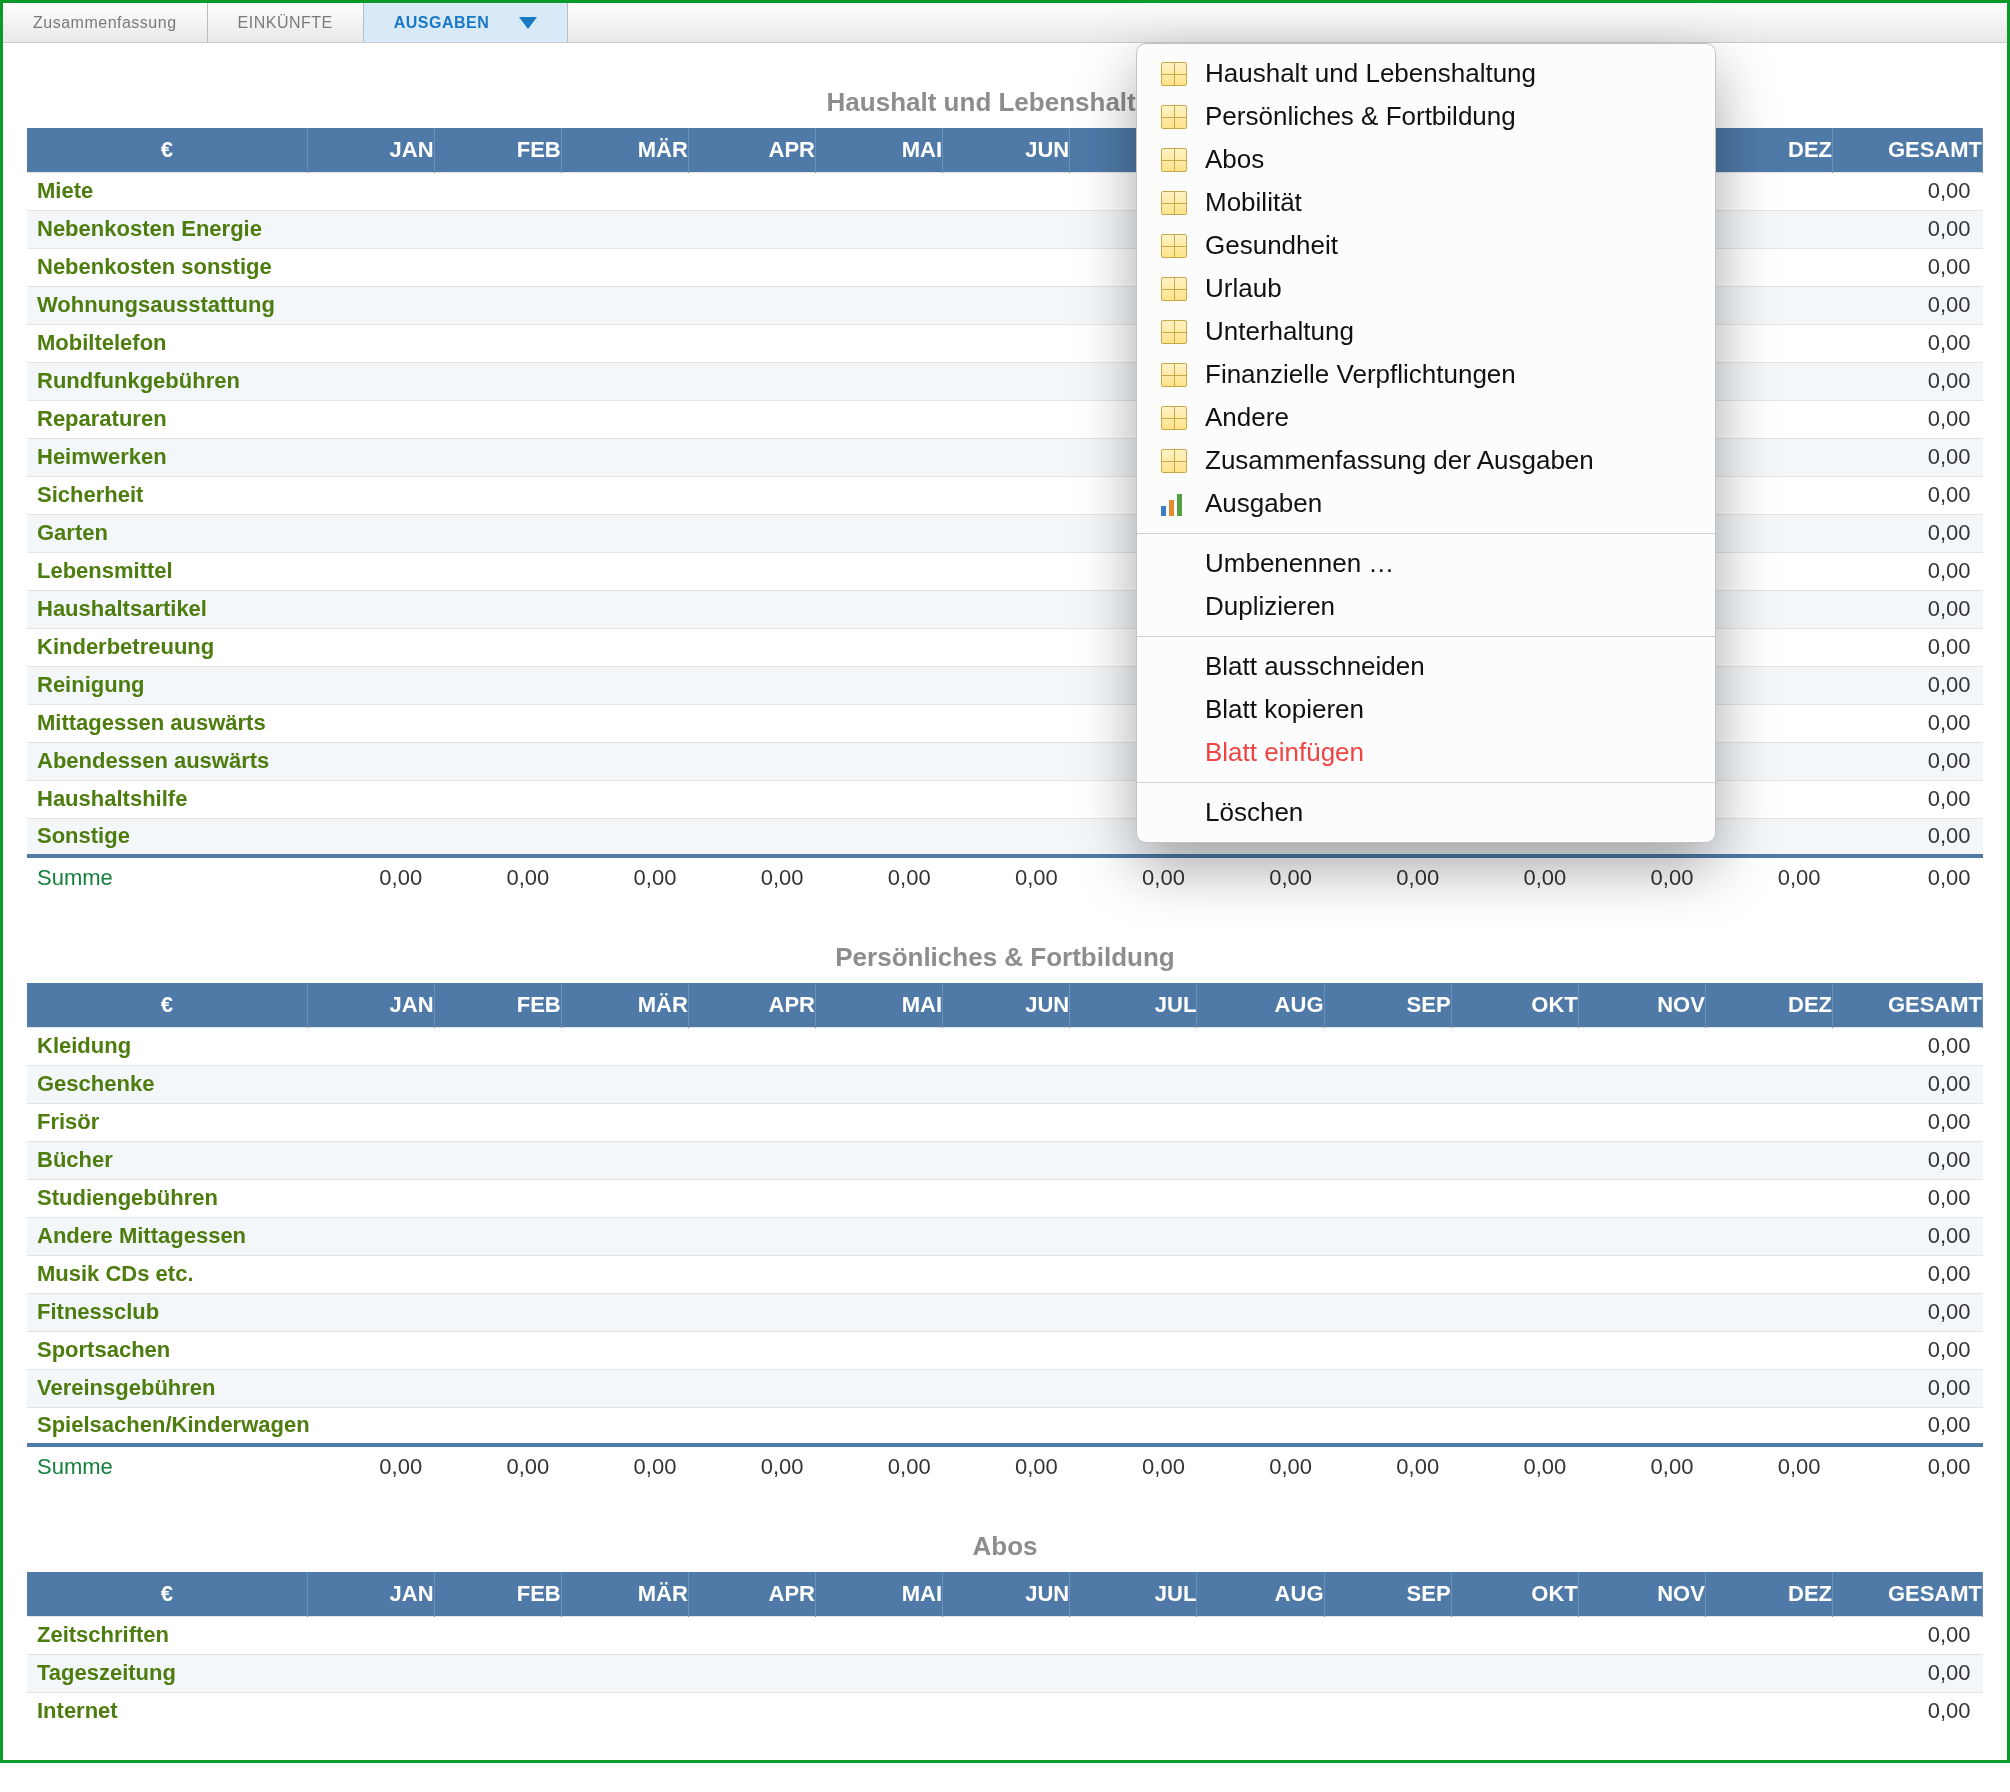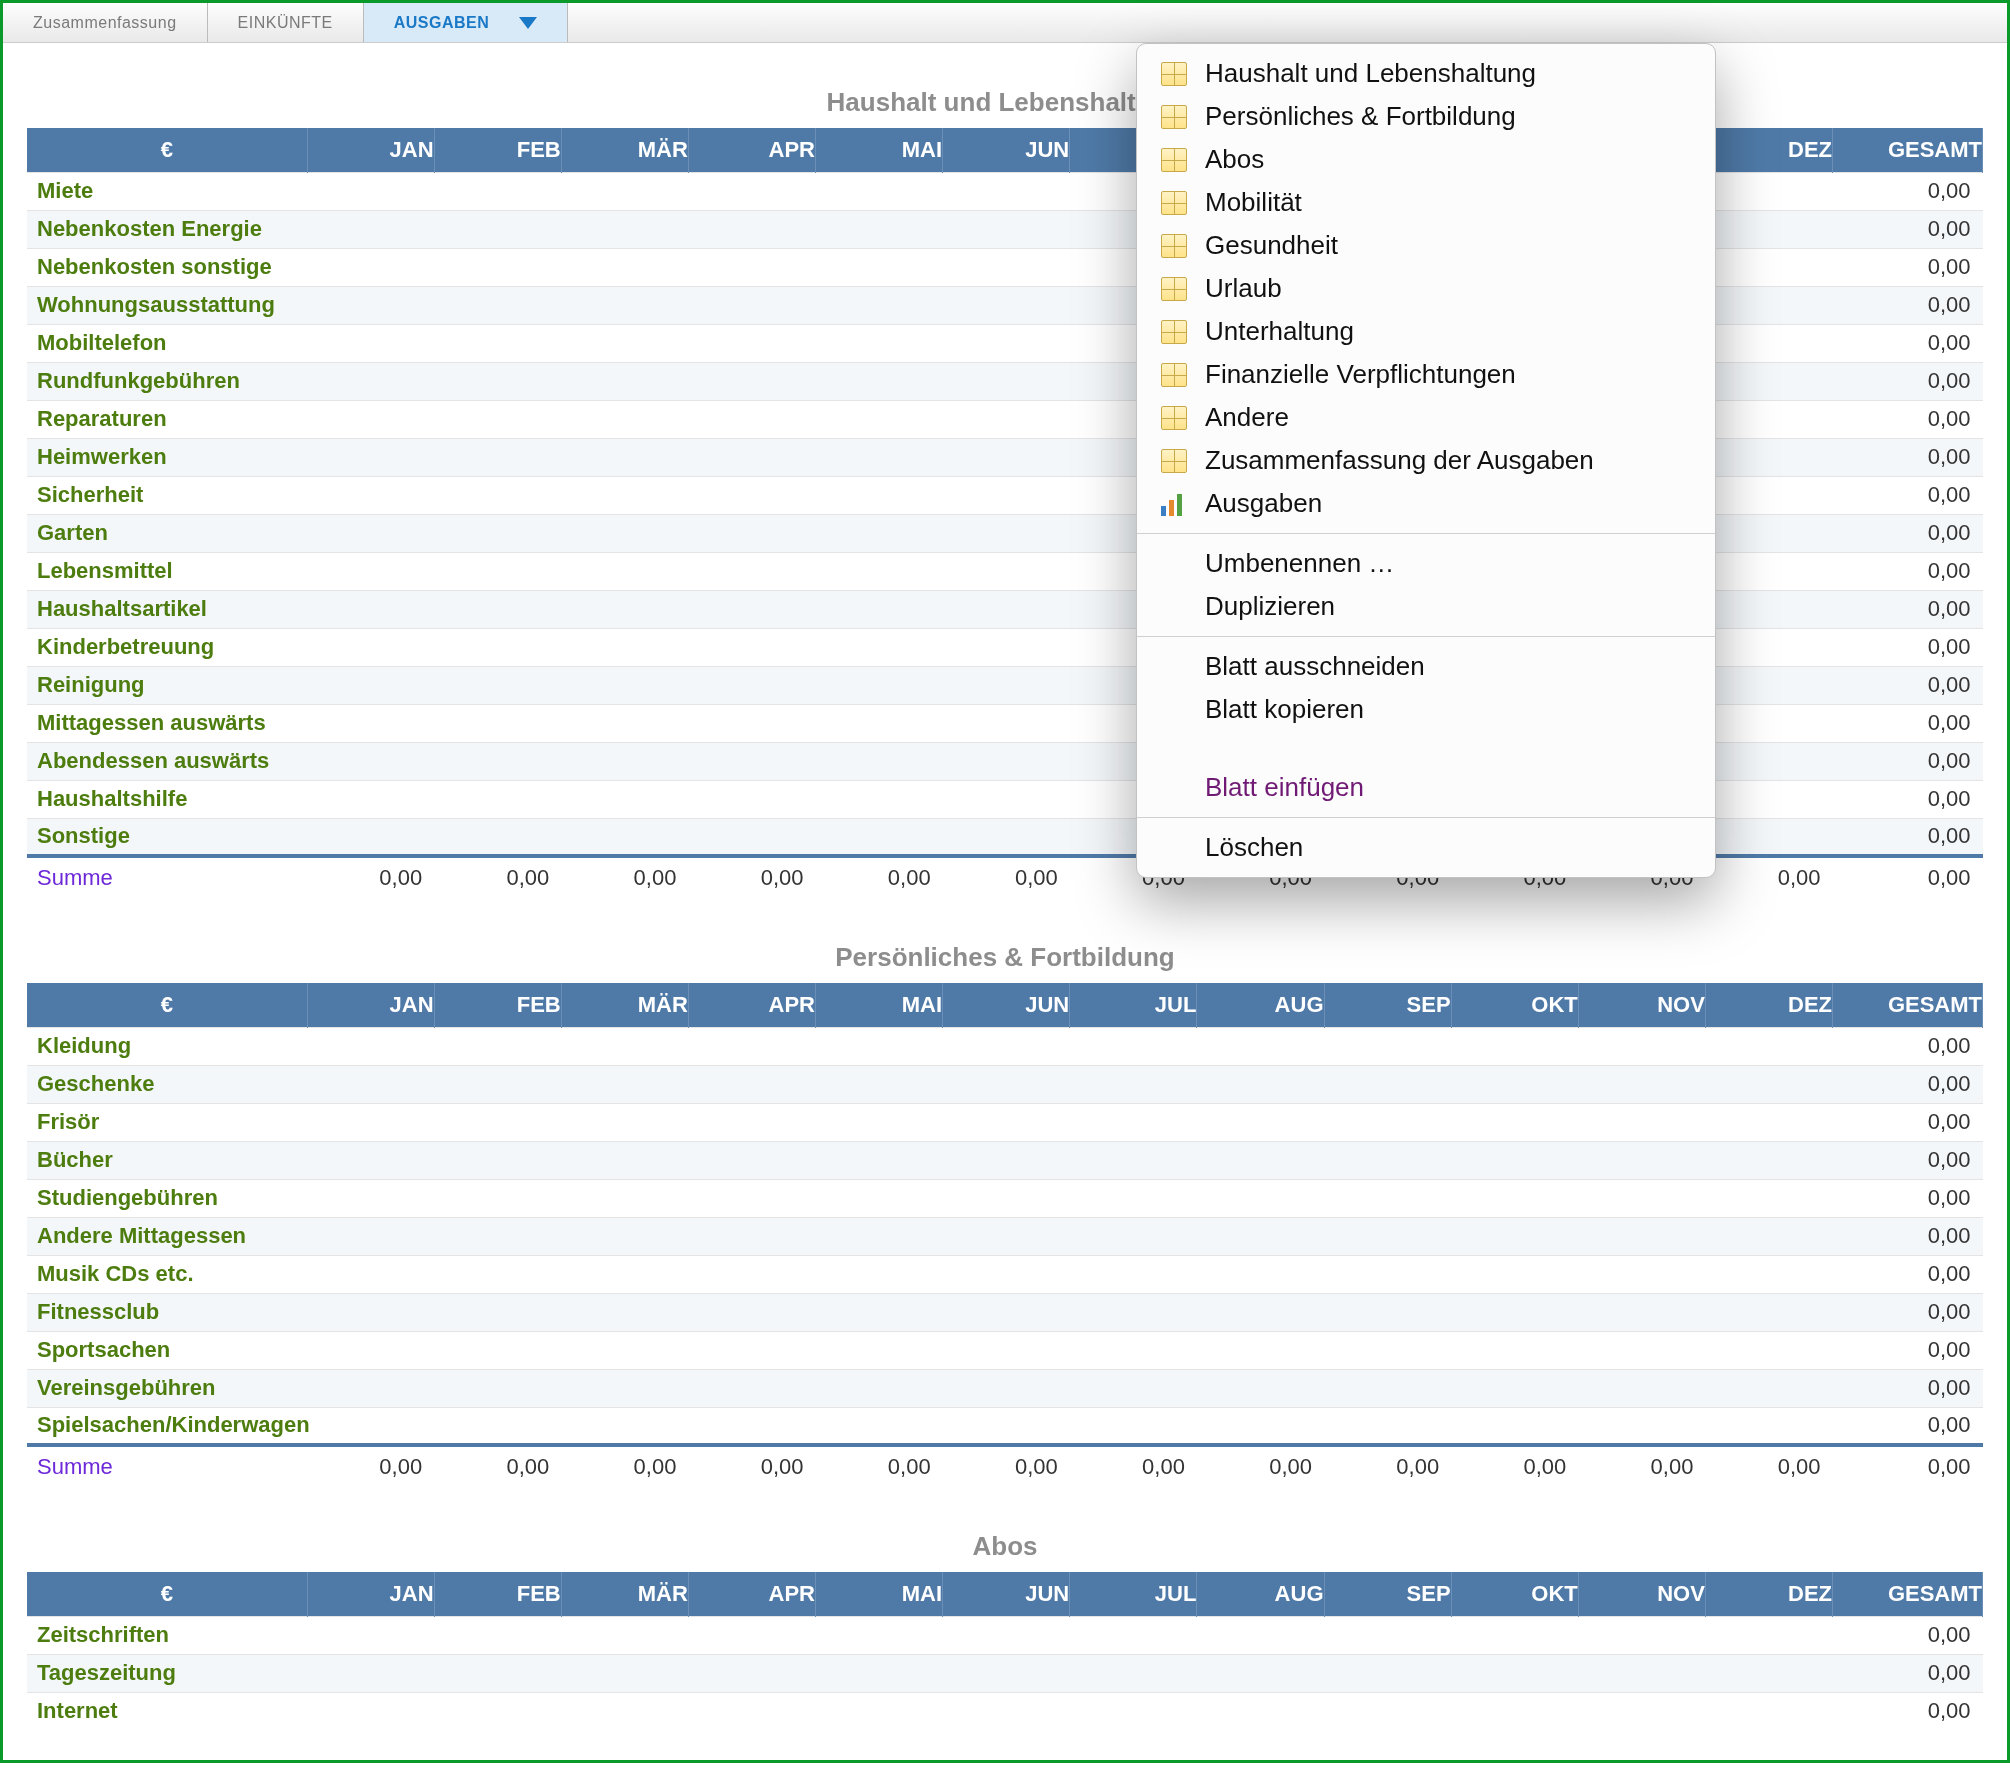"Blatt einfügen" .menu-item.disabled { color: #701a75 -> #ef4444; margin-top: 35px -> none }
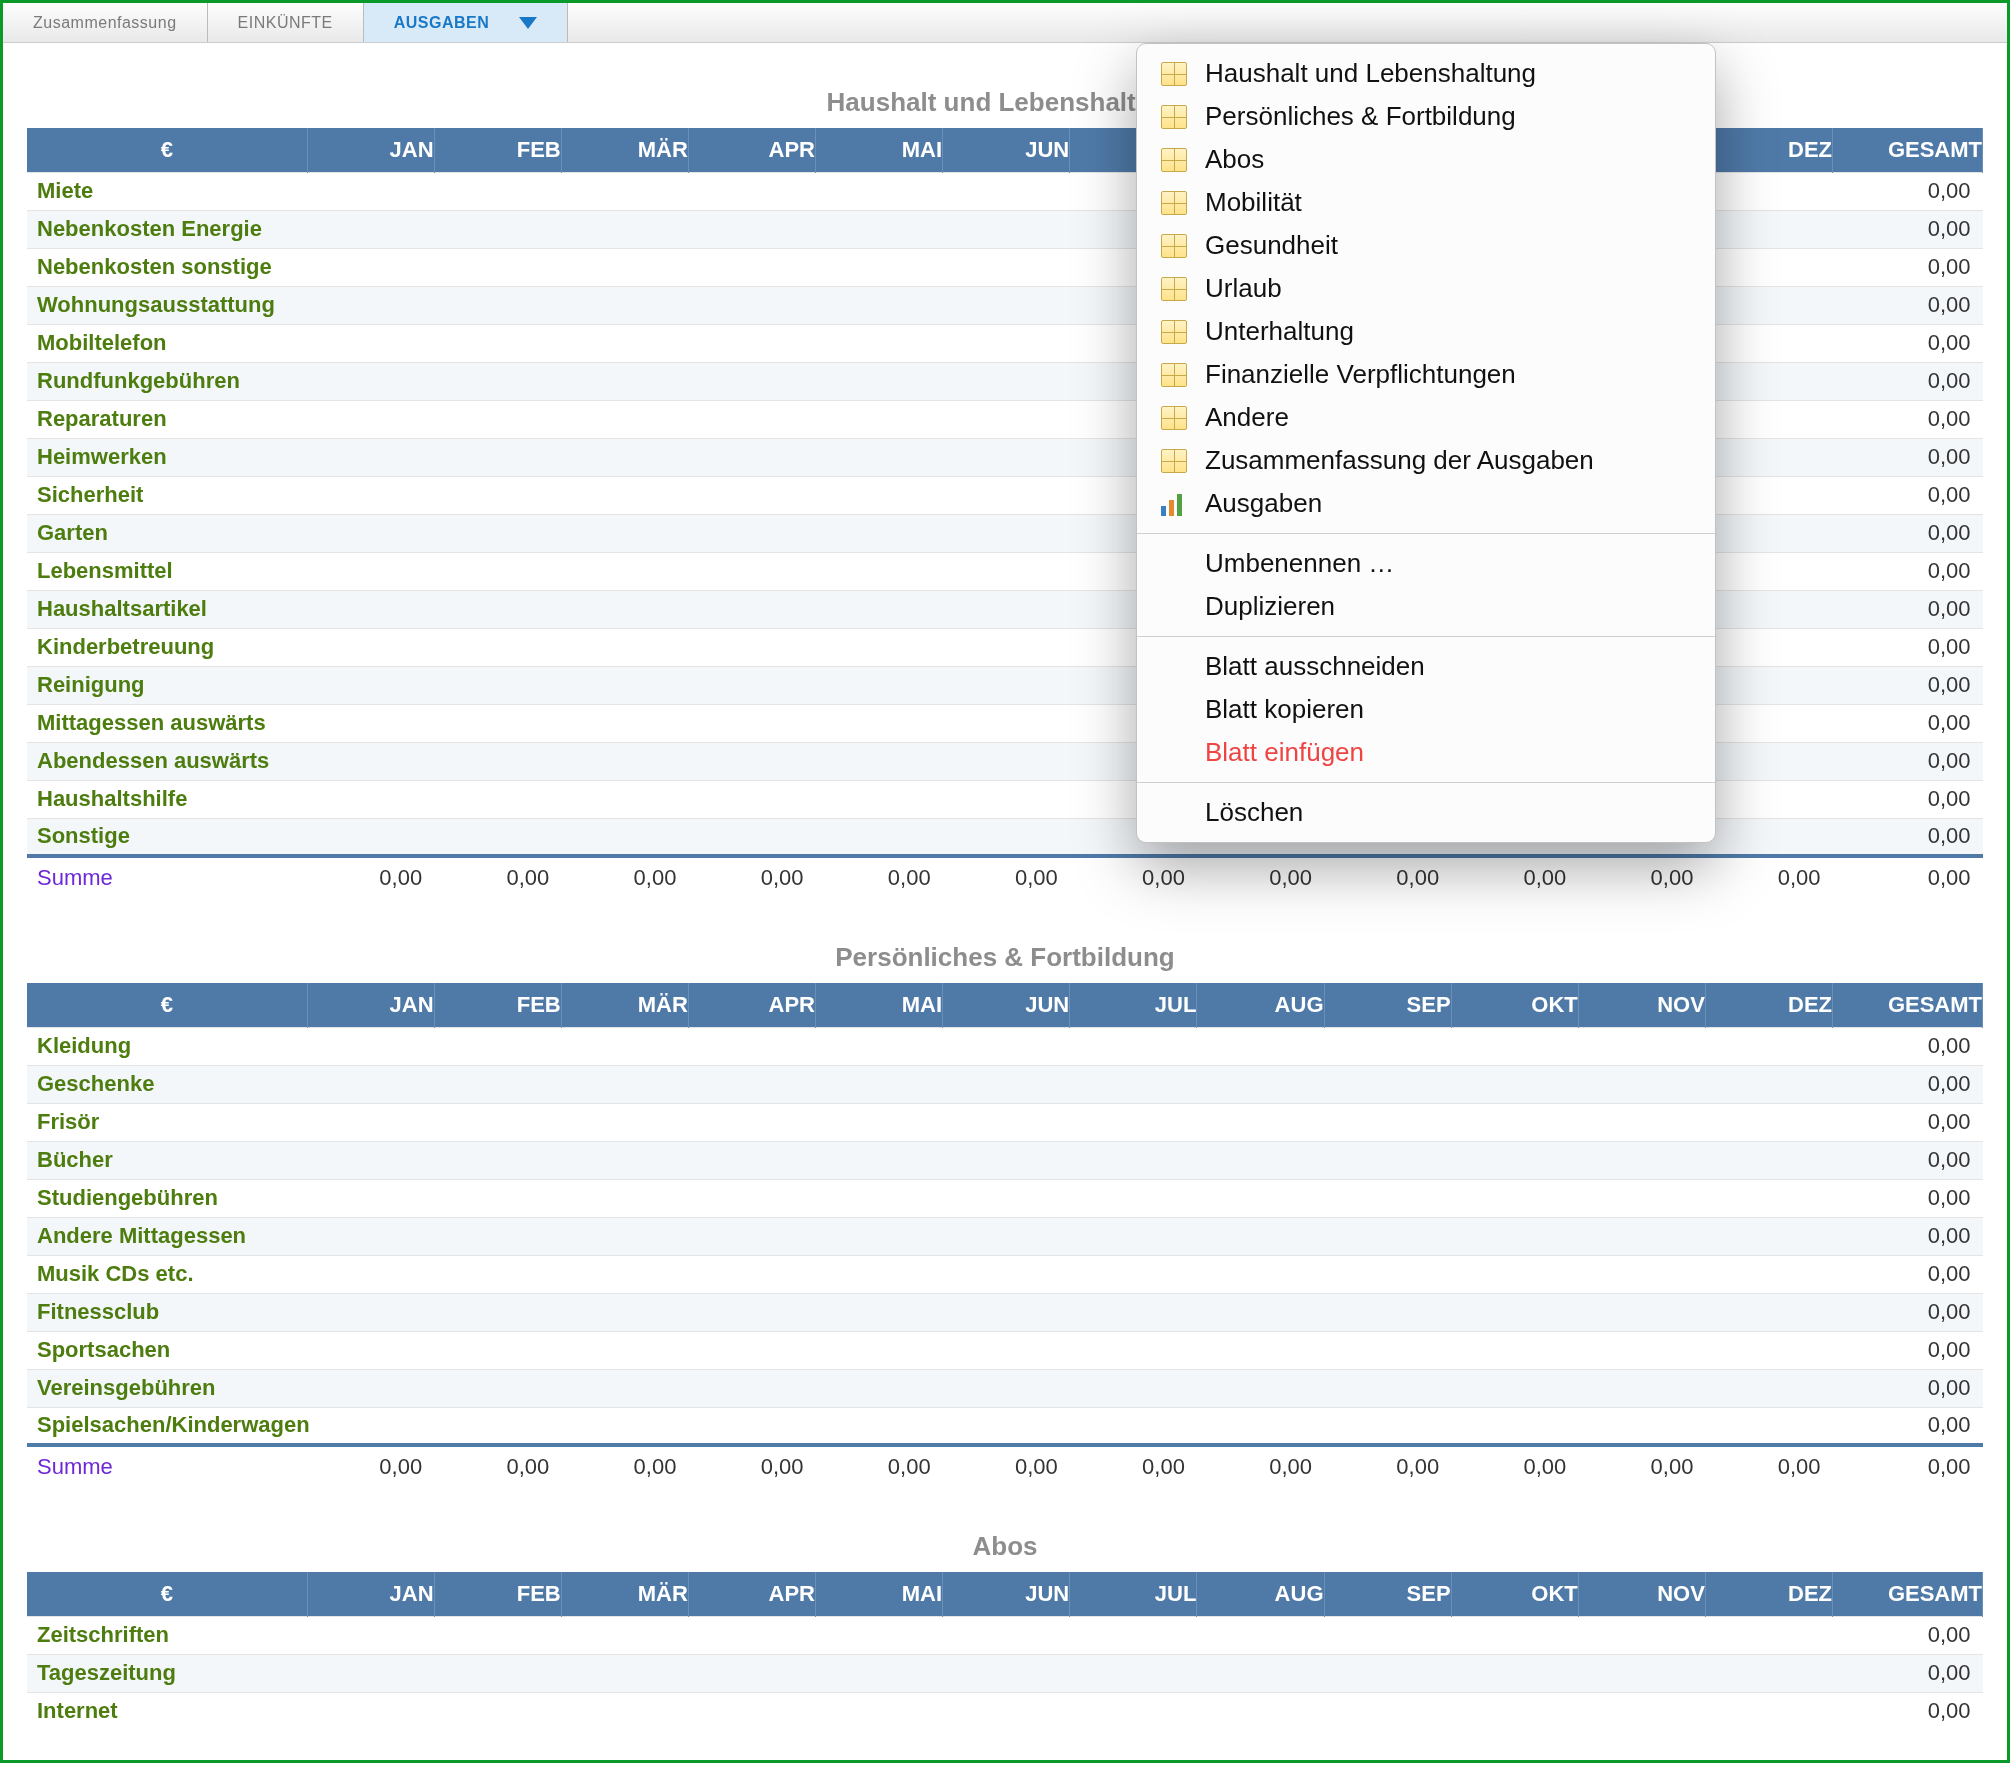"Summe" tfoot td.label { color: #6d28d9 -> #15803d }
